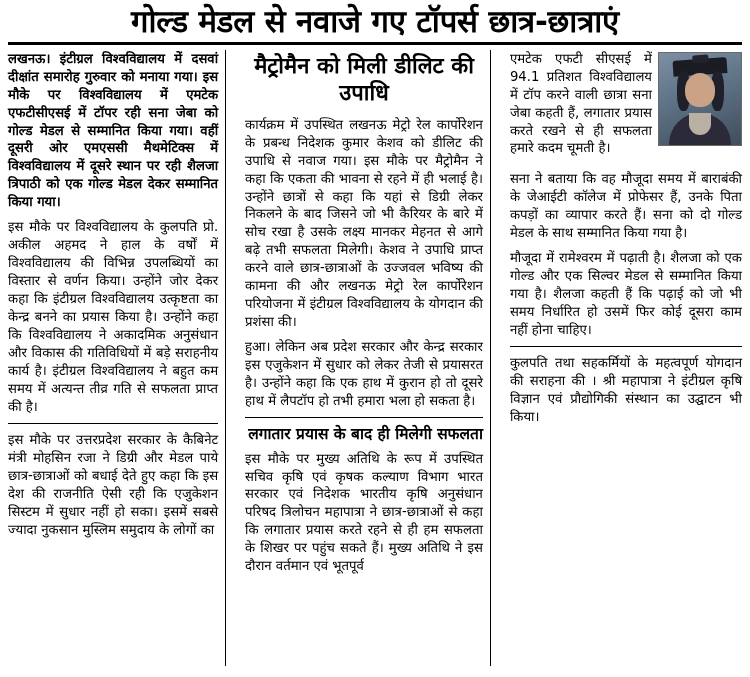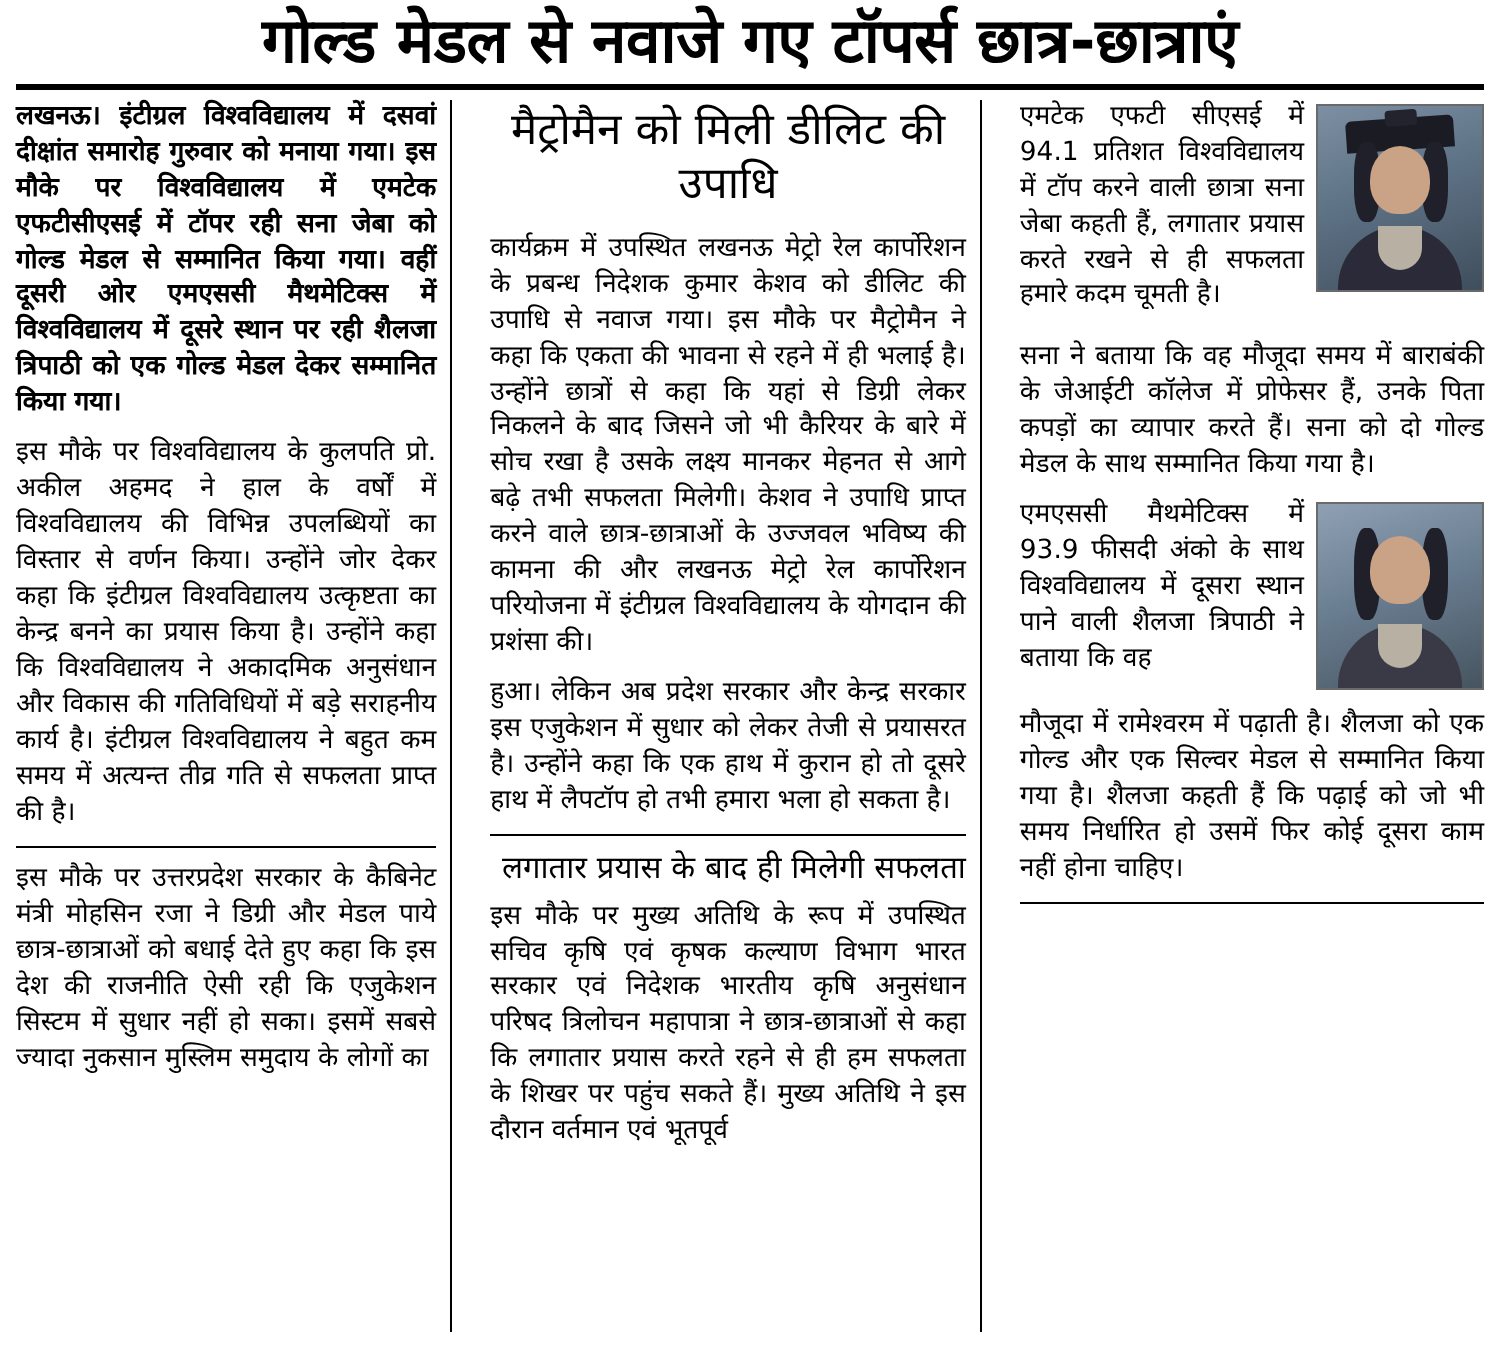"मैट्रोमैन को मिली डीलिट की" .subhead { font-weight: normal -> bold }
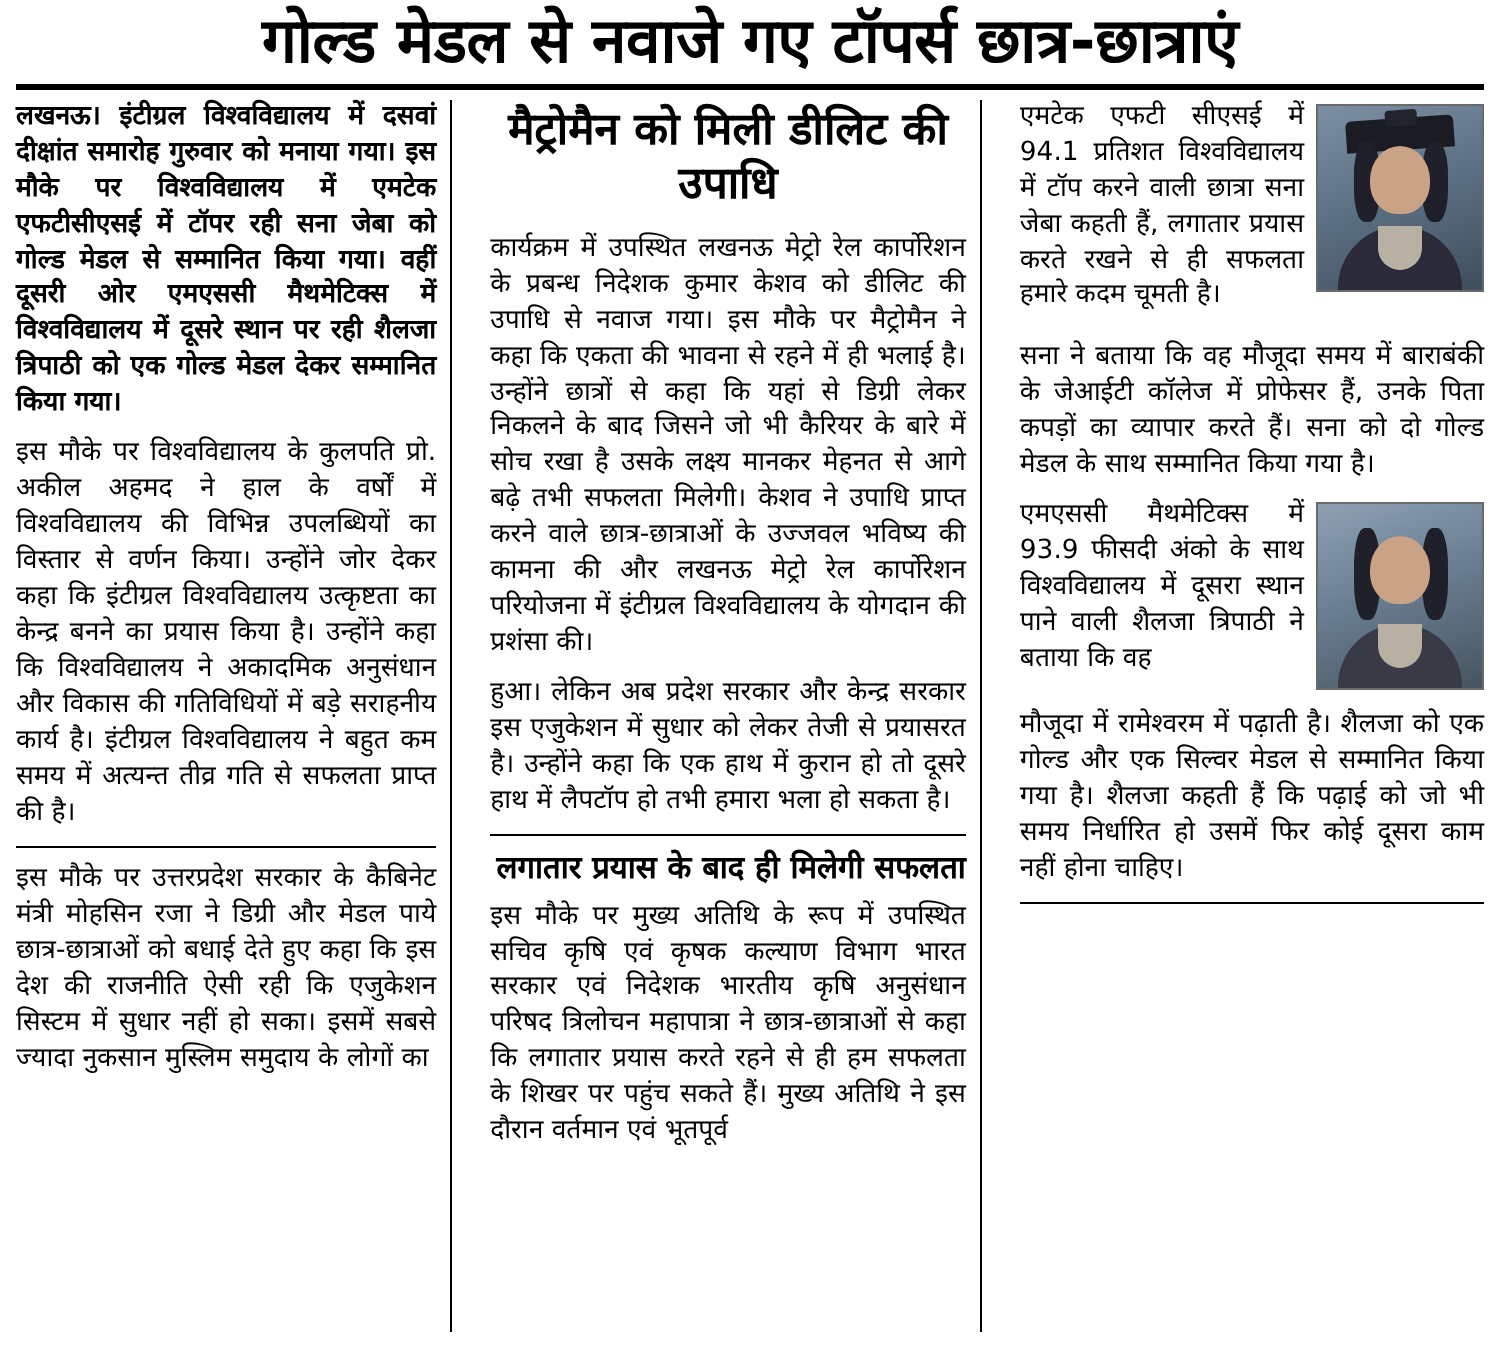"एमएससी मैथमेटिक्स में 93.9 फीसदी" div.photo-block { html: <div> <div> <div></div> <div></div> <div></div> <div></div> </div> <p>एमएससी मैथमेटिक्स में 93.9 फीसदी अंको के साथ विश्वविद्यालय में दूसरा स्थान पाने वाली शैलजा त्रिपाठी ने बताया कि वह</p> </div> -> none }
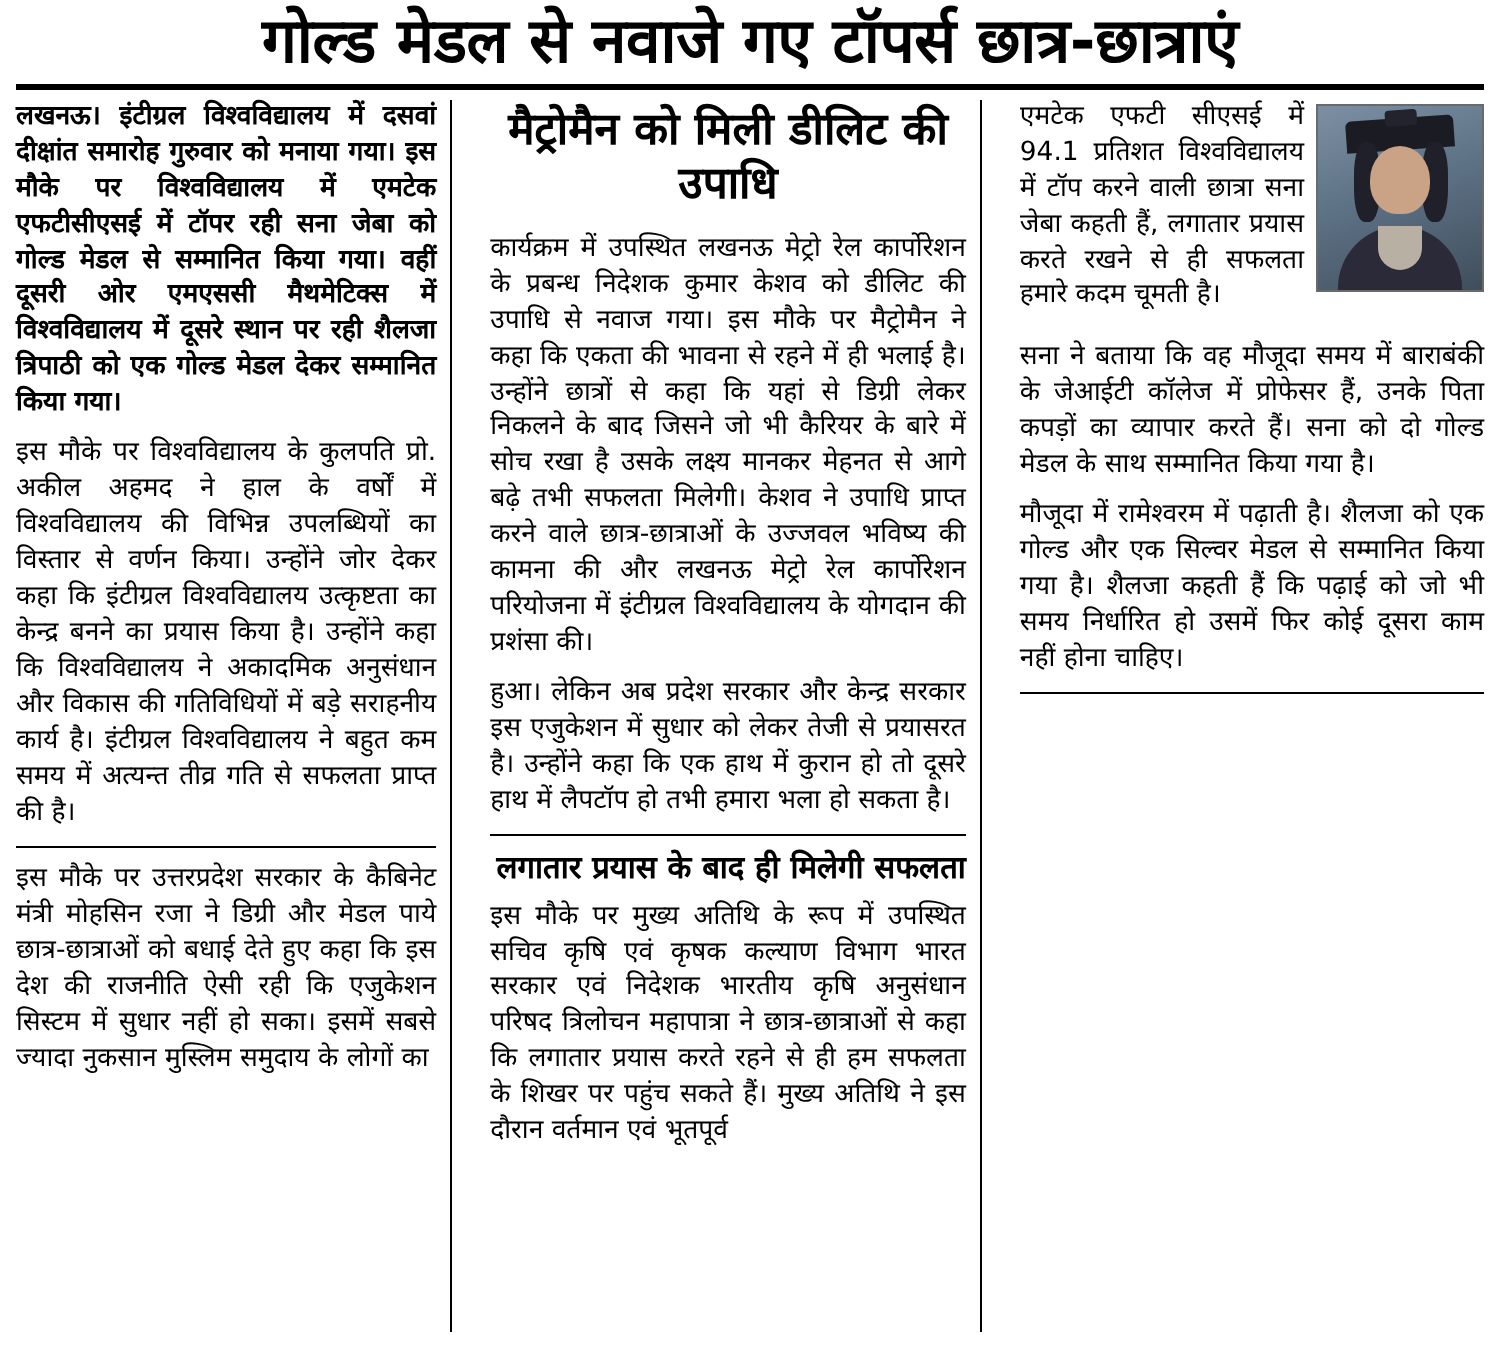"कुलपति तथा सहकर्मियों के महत्वपूर्ण" p.body { html: none -> <p>कुलपति तथा सहकर्मियों के महत्वपूर्ण योगदान की सराहना की । श्री महापात्रा ने इंटीग्रल कृषि विज्ञान एवं प्रौद्योगिकी संस्थान का उद्घाटन भी किया।</p> }
